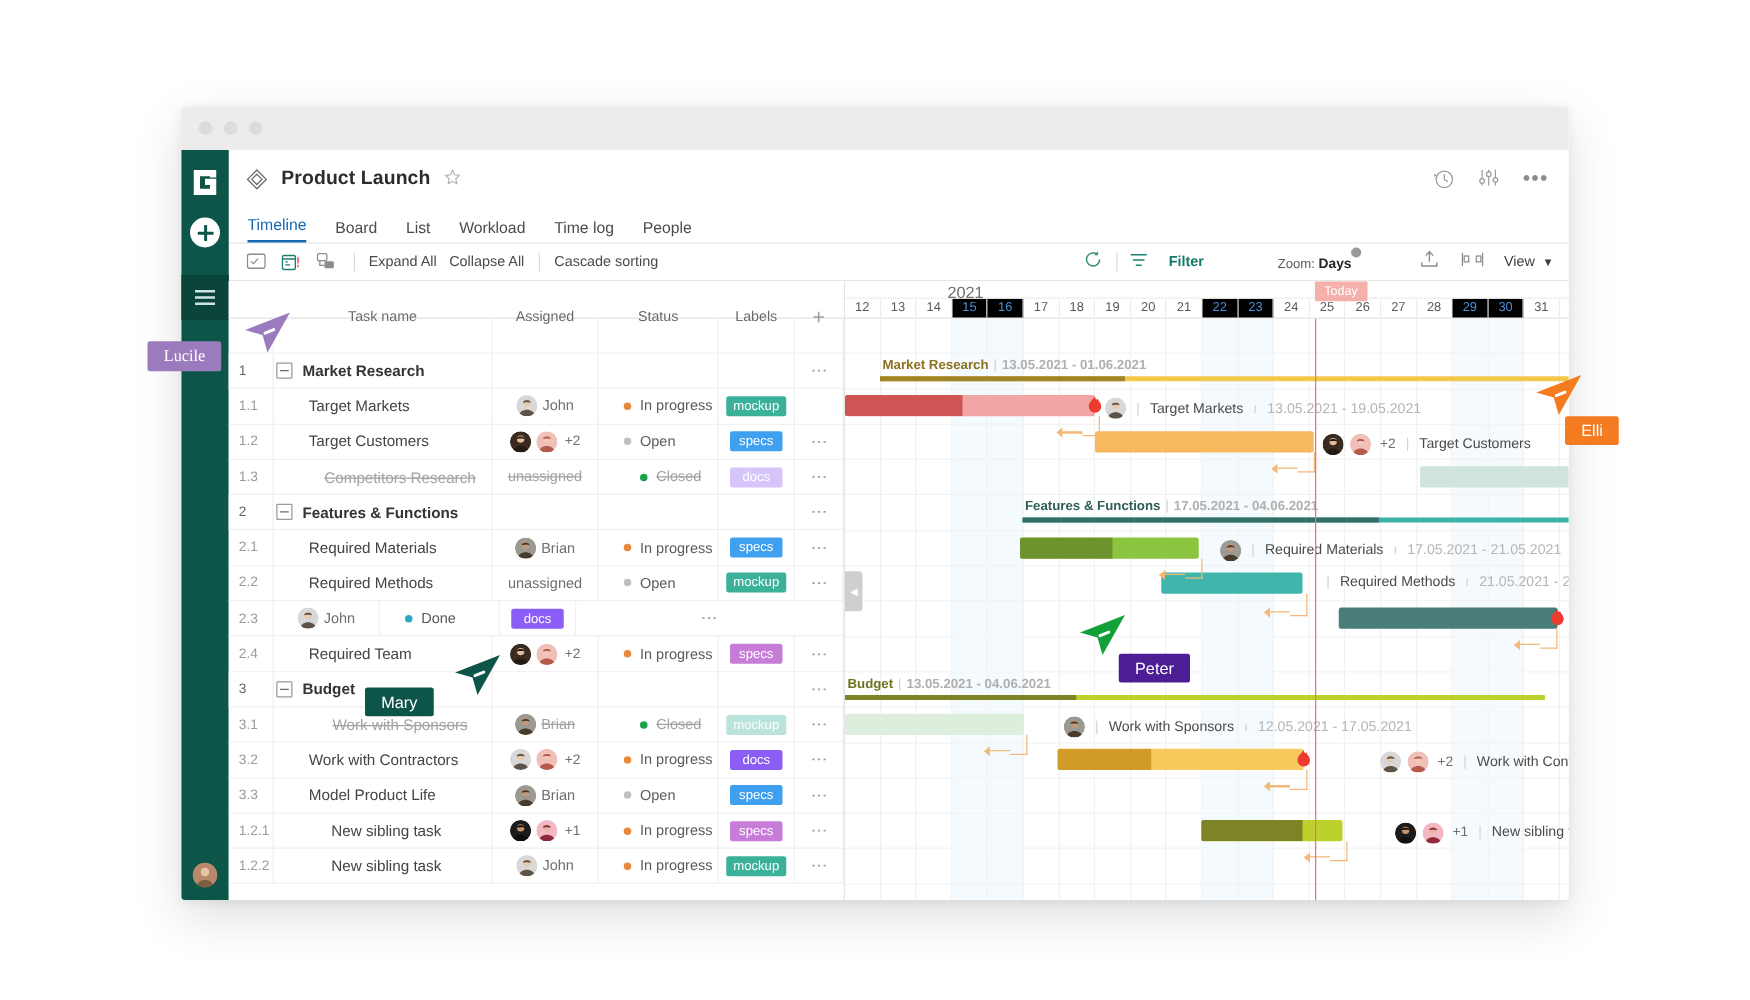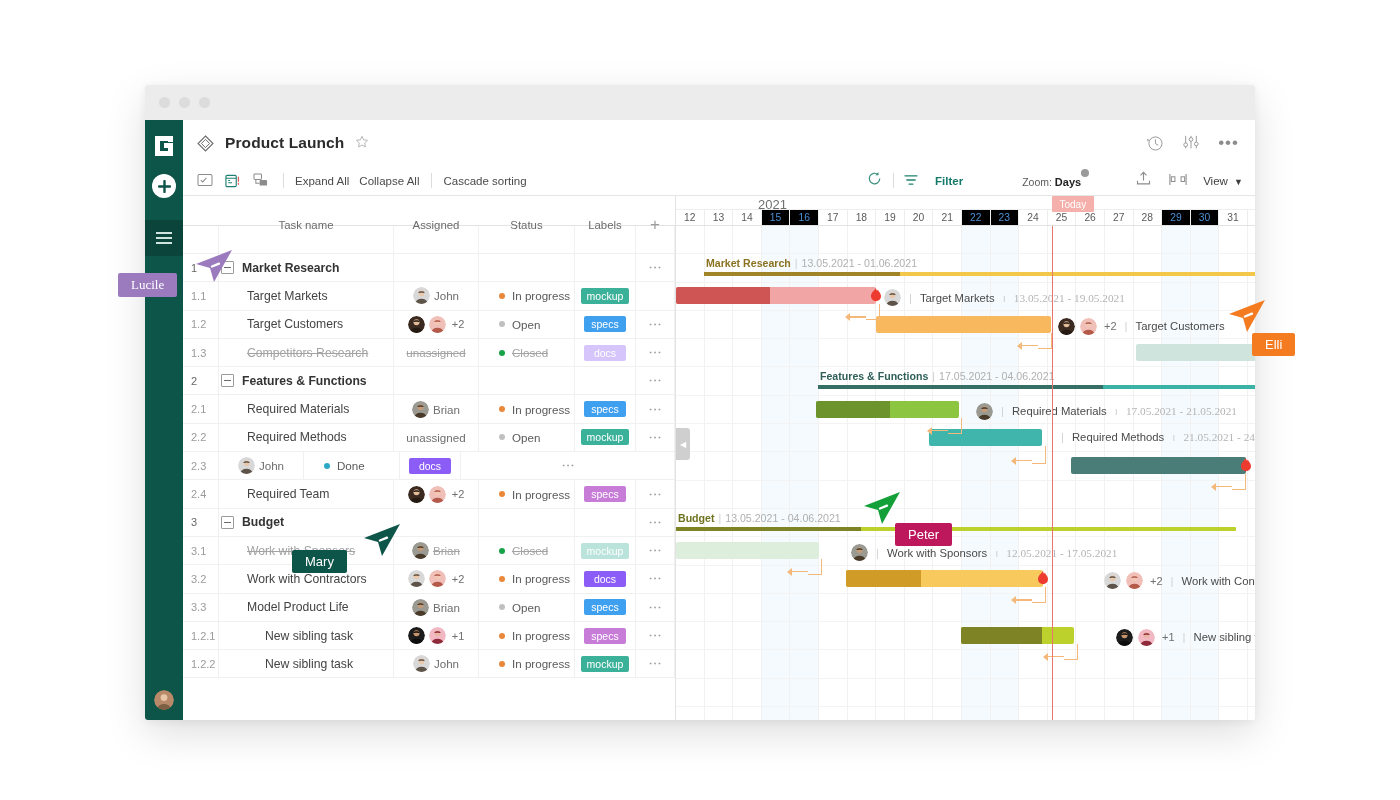"Timeline" div.tabs { html: none -> <div> <div>Timeline</div> <div>Board</div> <div>List</div> <div>Workload</div> <div>Time log</div> <div>People</div> </div> }
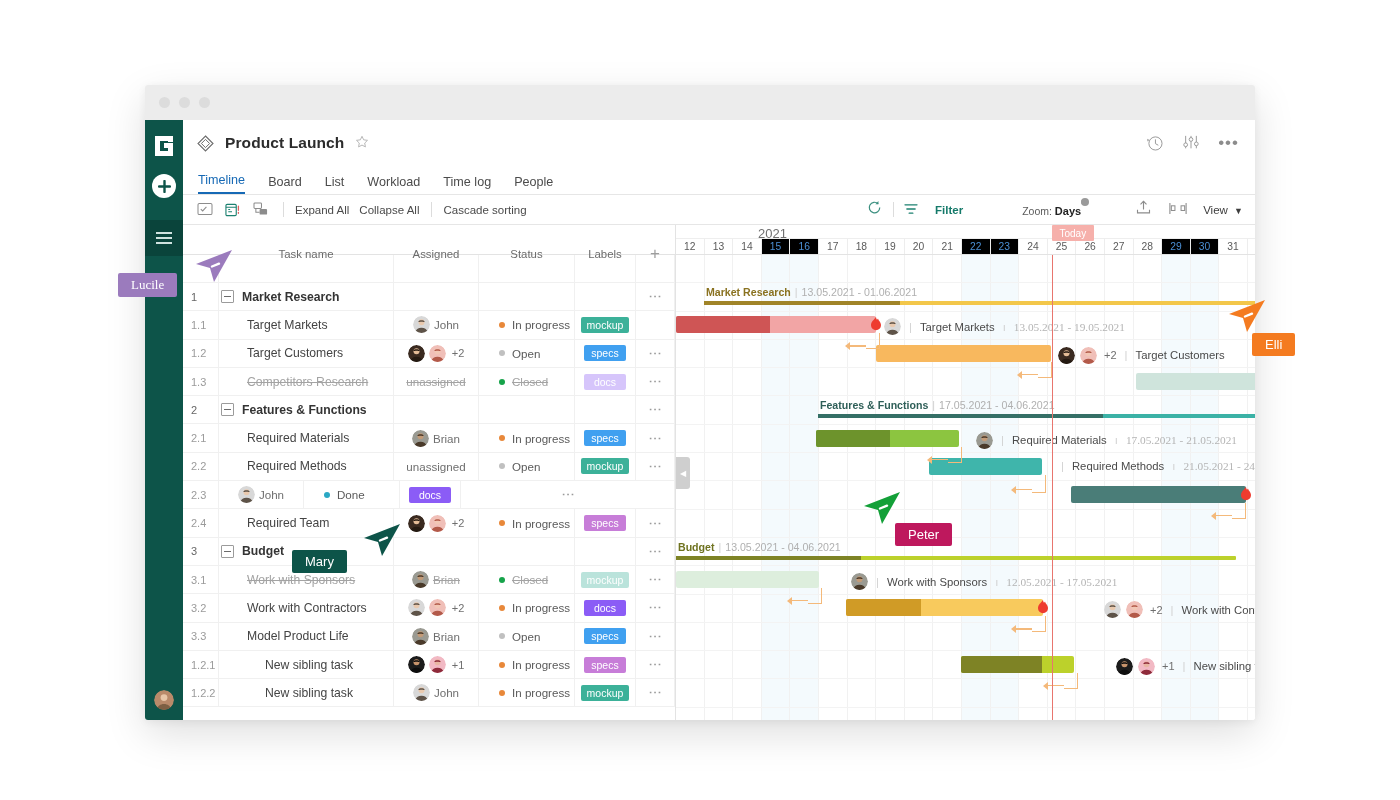"13.05.2021 - 01.06.2021" .sumlabel .dates { font-weight: 400 -> 700 }
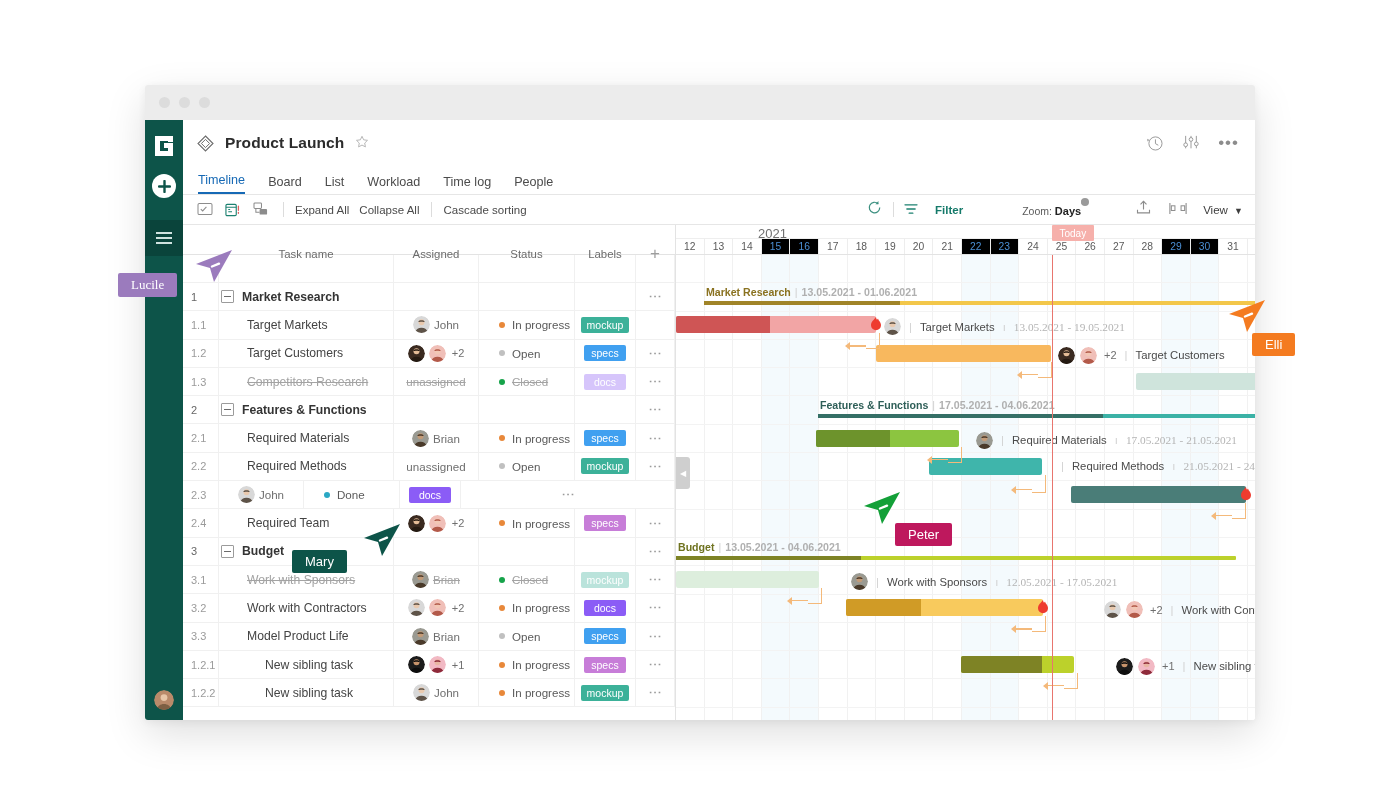"13.05.2021 - 19.05.2021" .barlabel .dates { font-family: Liberation Serif, serif -> none }
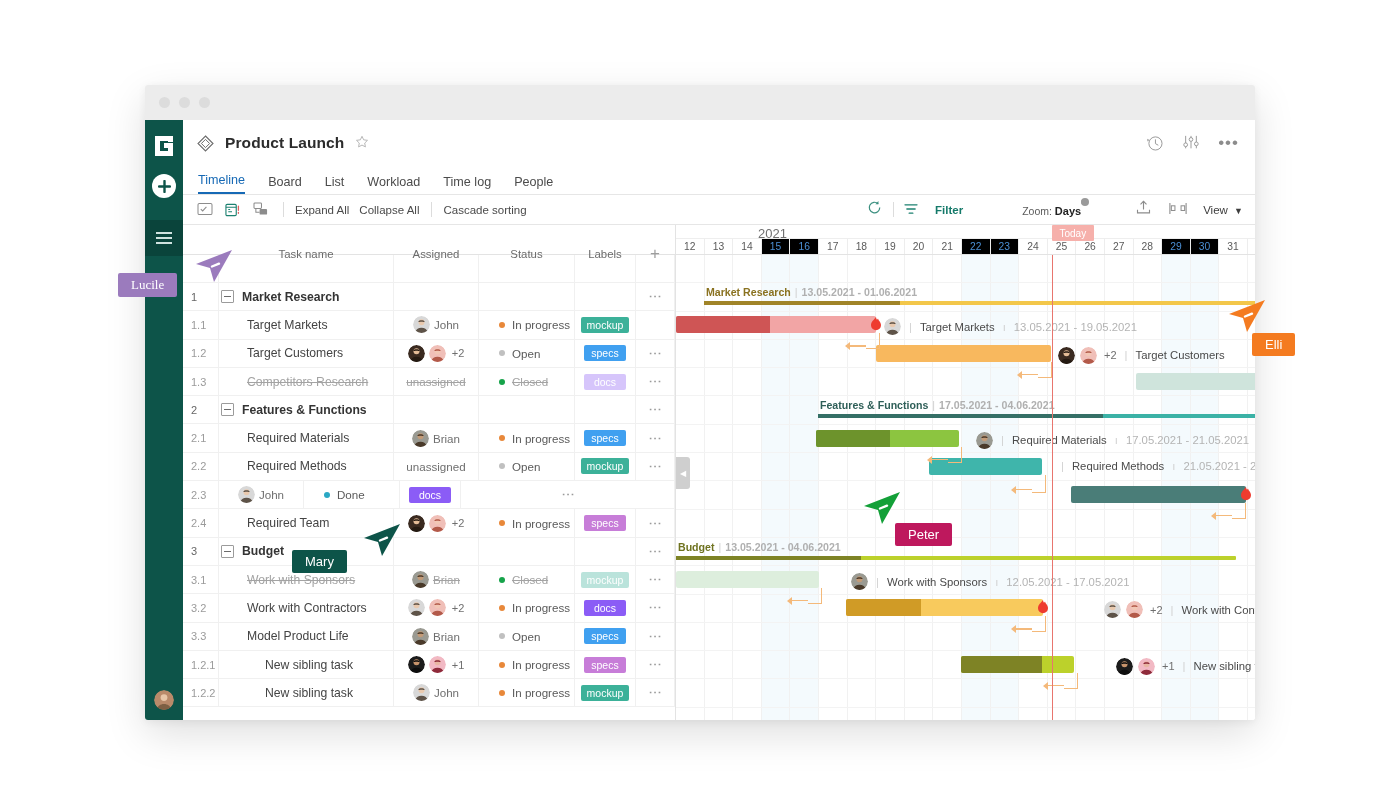"Competitors Research" .struck .c-name, .struck .c-assigned, .struck .c-status { justify-content: none -> center }
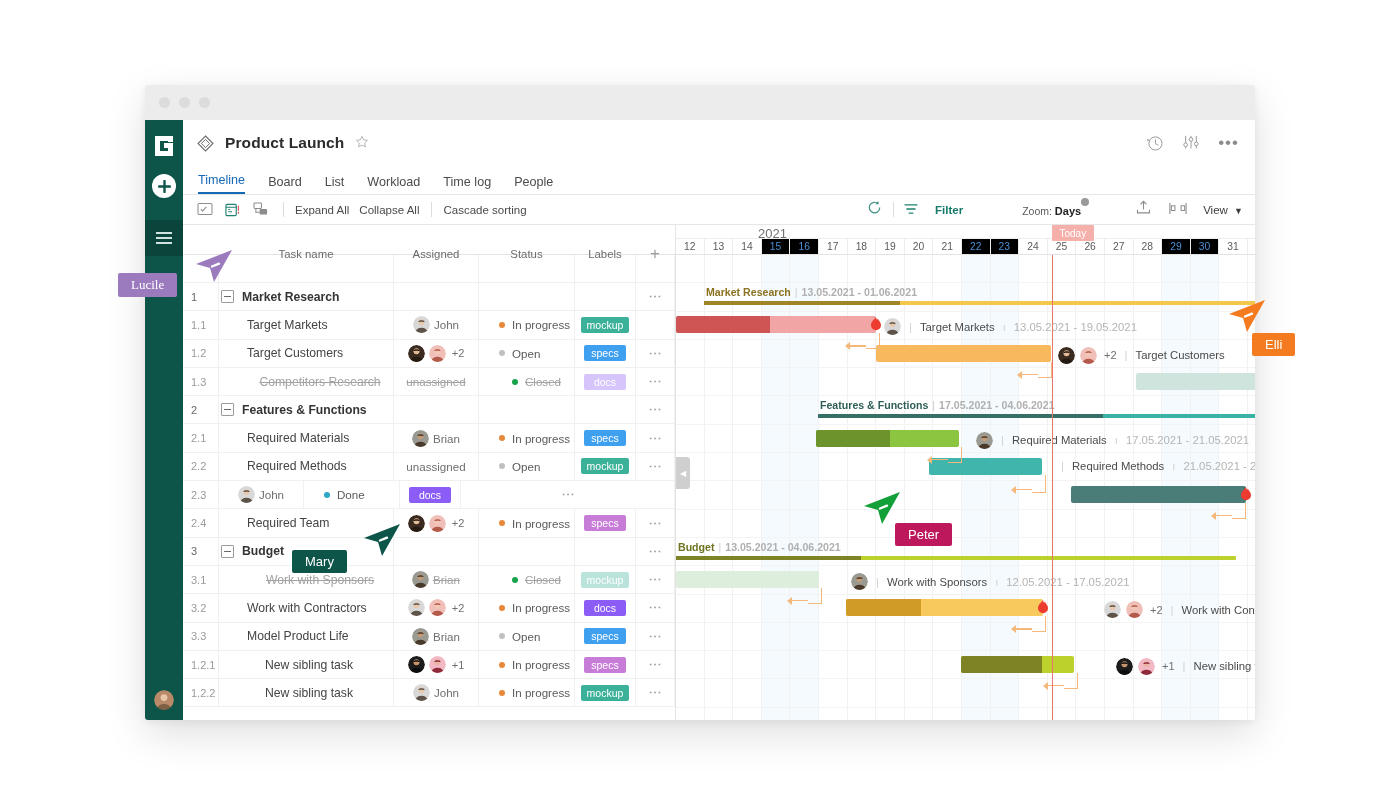"Peter" div.name { background: #be185d -> #4c1d95 }
